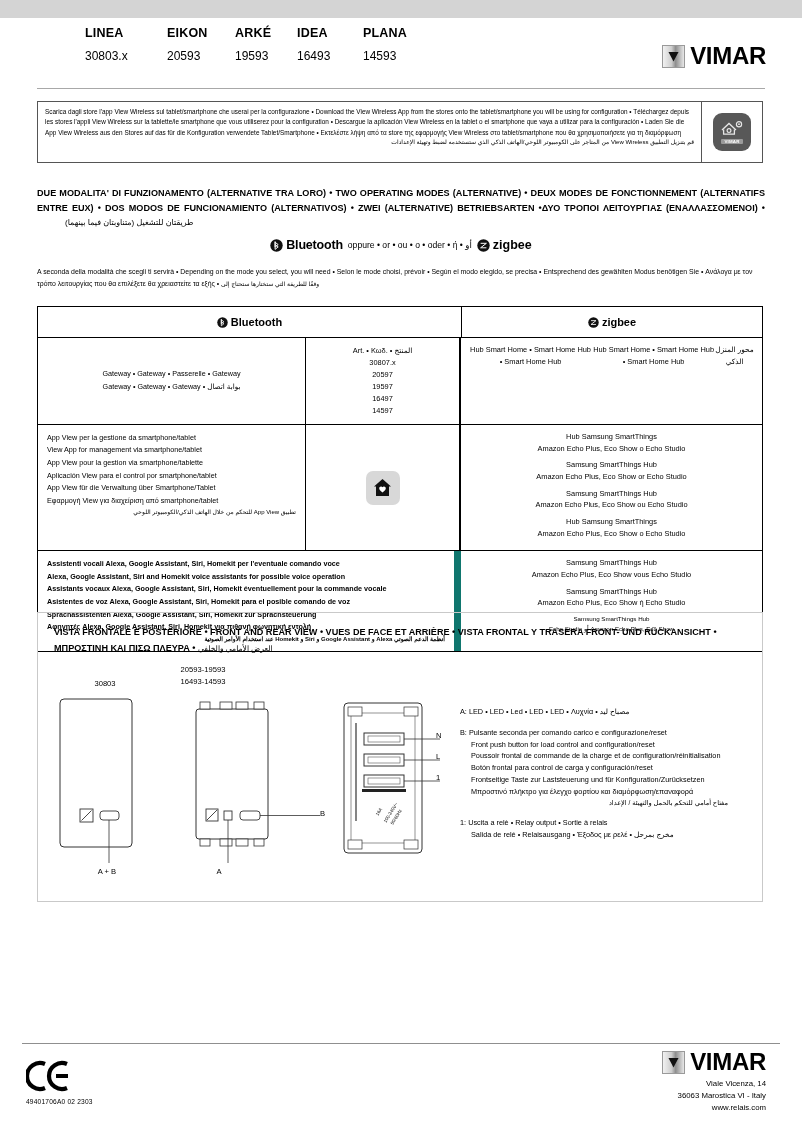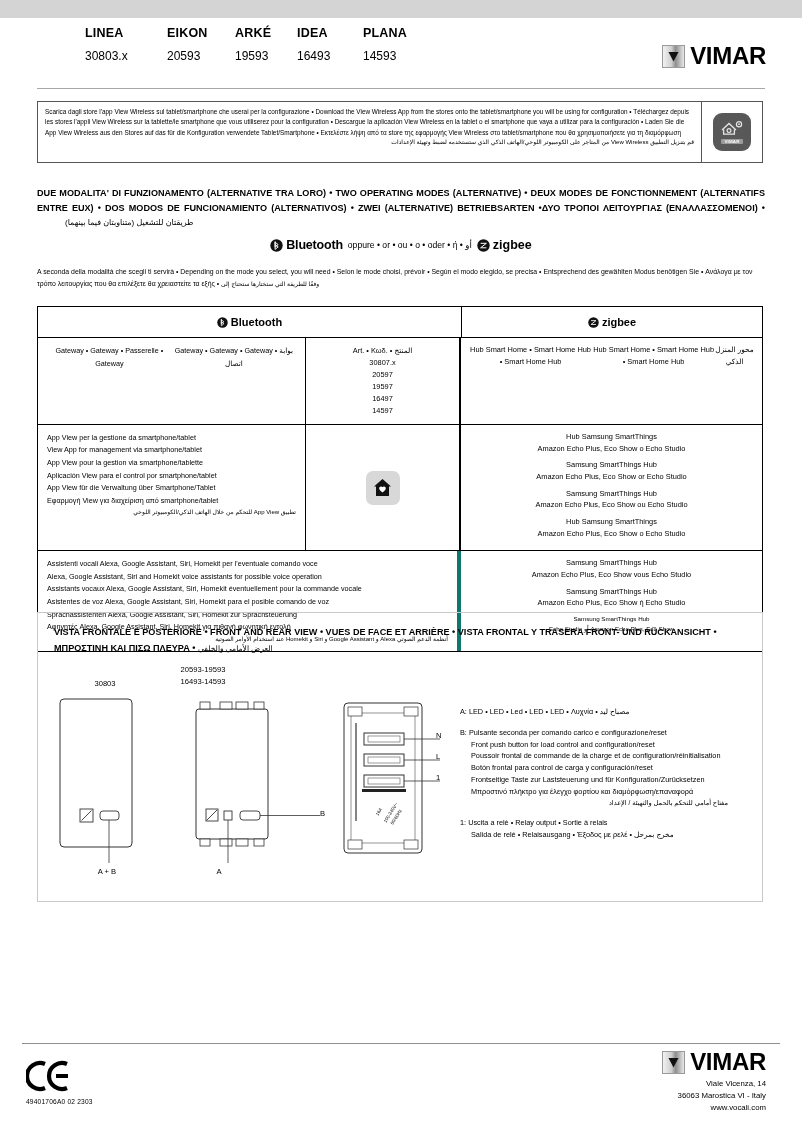"Gateway • Gateway • Passerelle" div.c-left { flex-direction: row -> column }
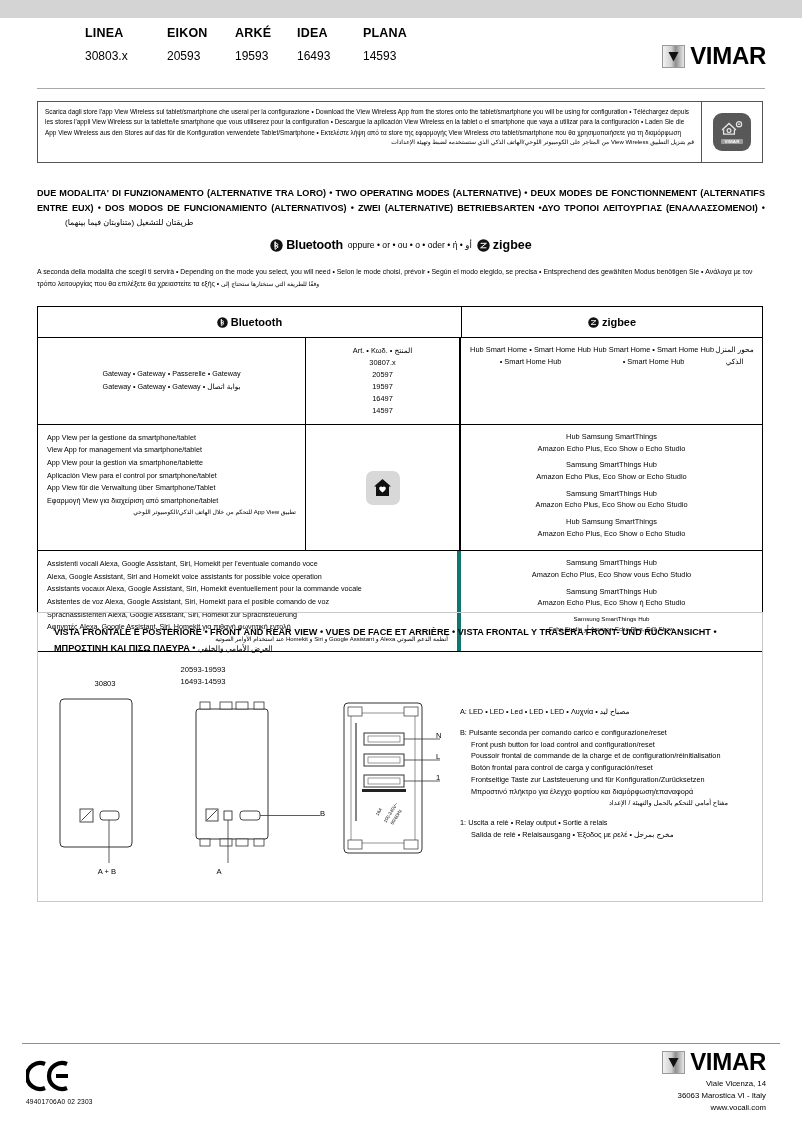"Assistenti vocali Alexa, Google" div.c-left { border-right: 4px solid #0f766e -> 7px solid #0f766e; font-weight: none -> bold }
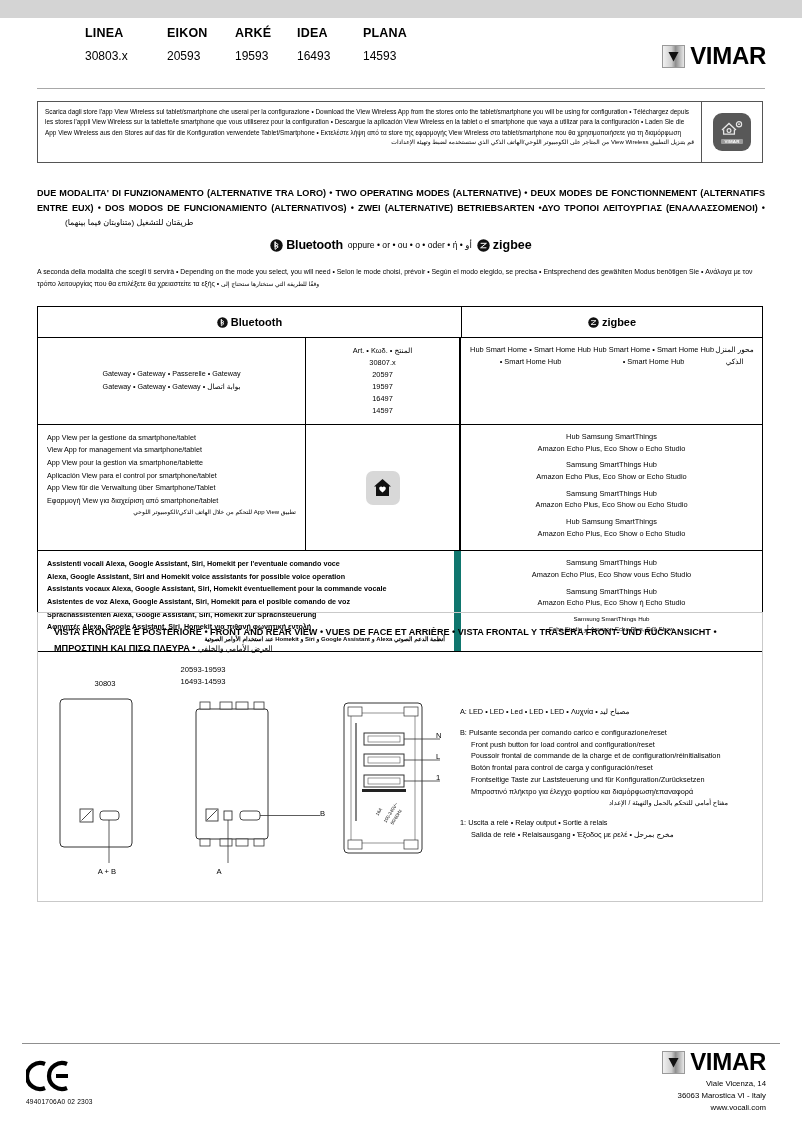"www.vocali.com" div { text: www.vocali.com -> www.relais.com }
